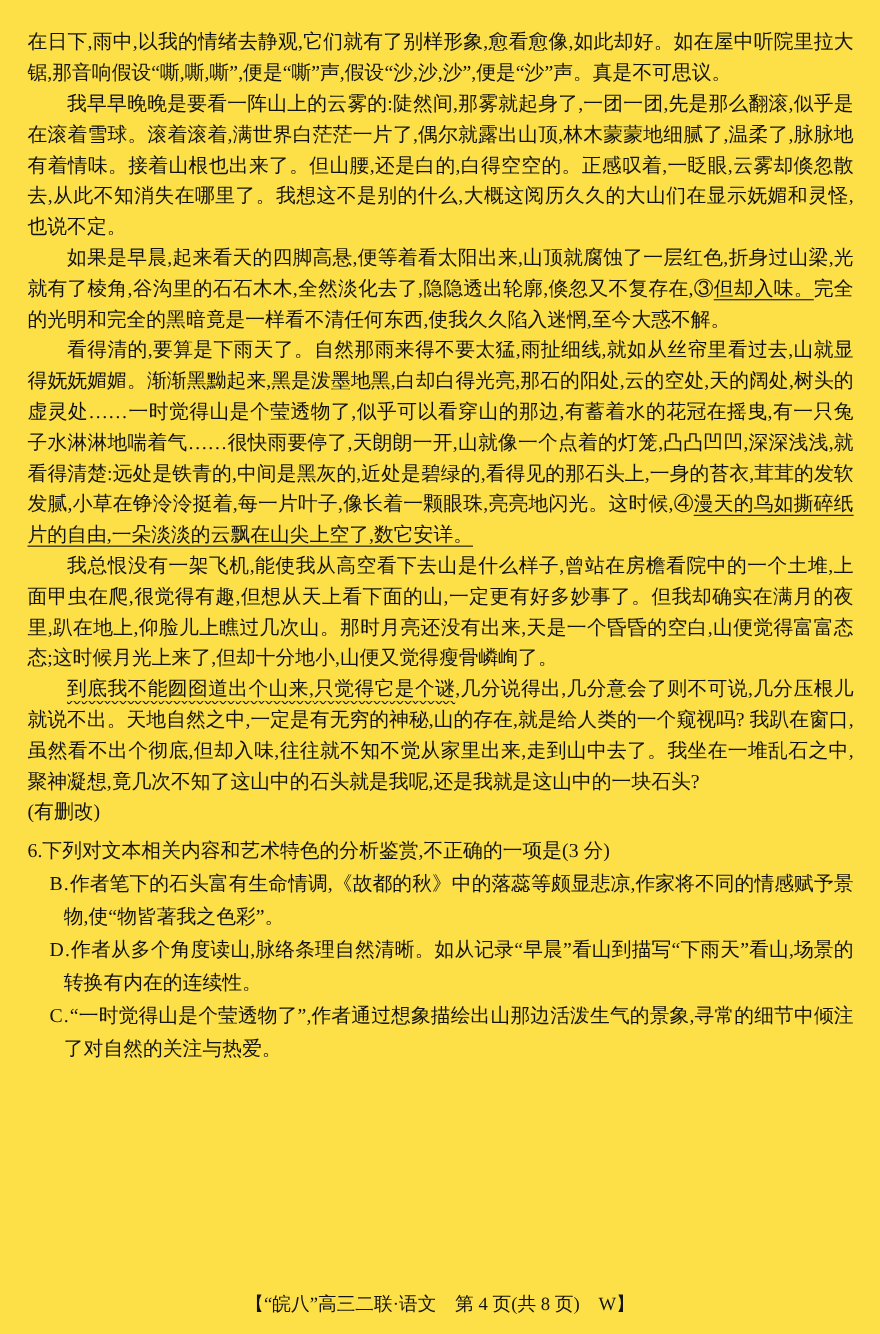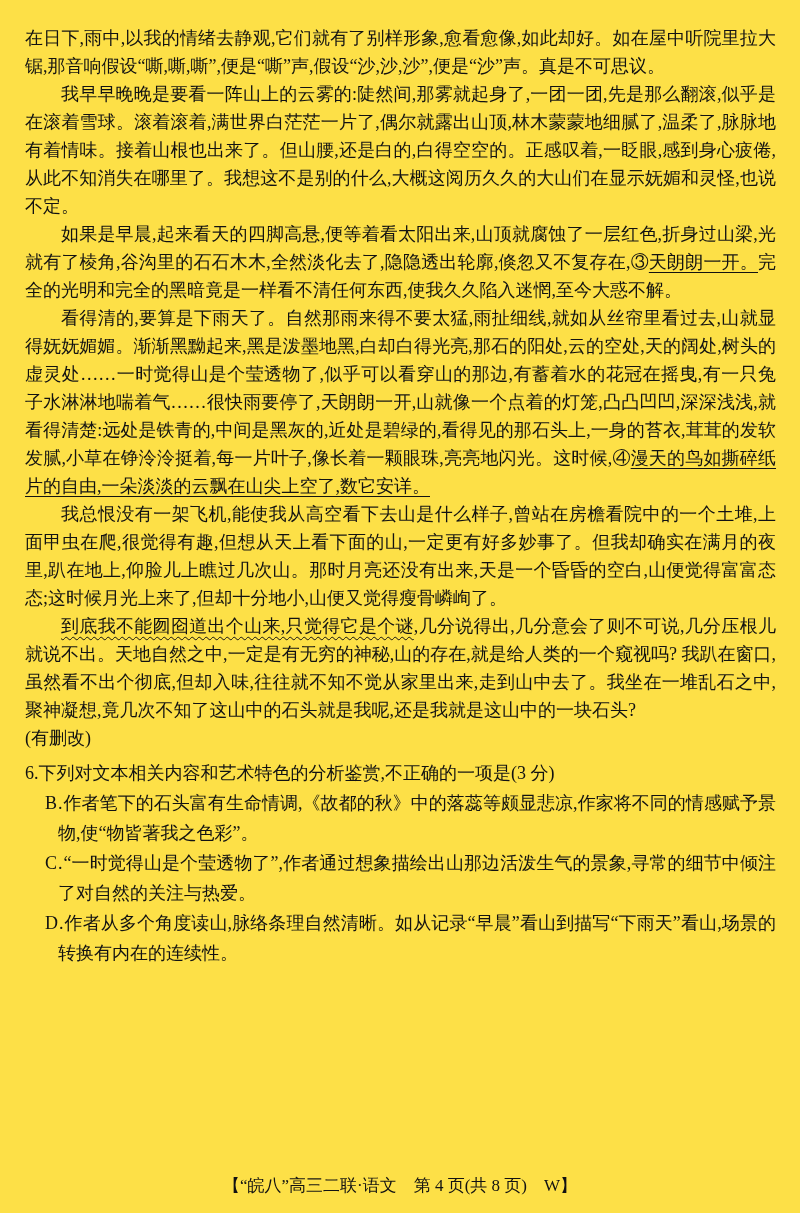"我早早晚晚是要看一阵山上的云雾的:陡然间,那雾就起身了,一团一团,先是那么翻滚," span { text: ,感到身心疲倦 -> ,云雾却倏忽散去 }
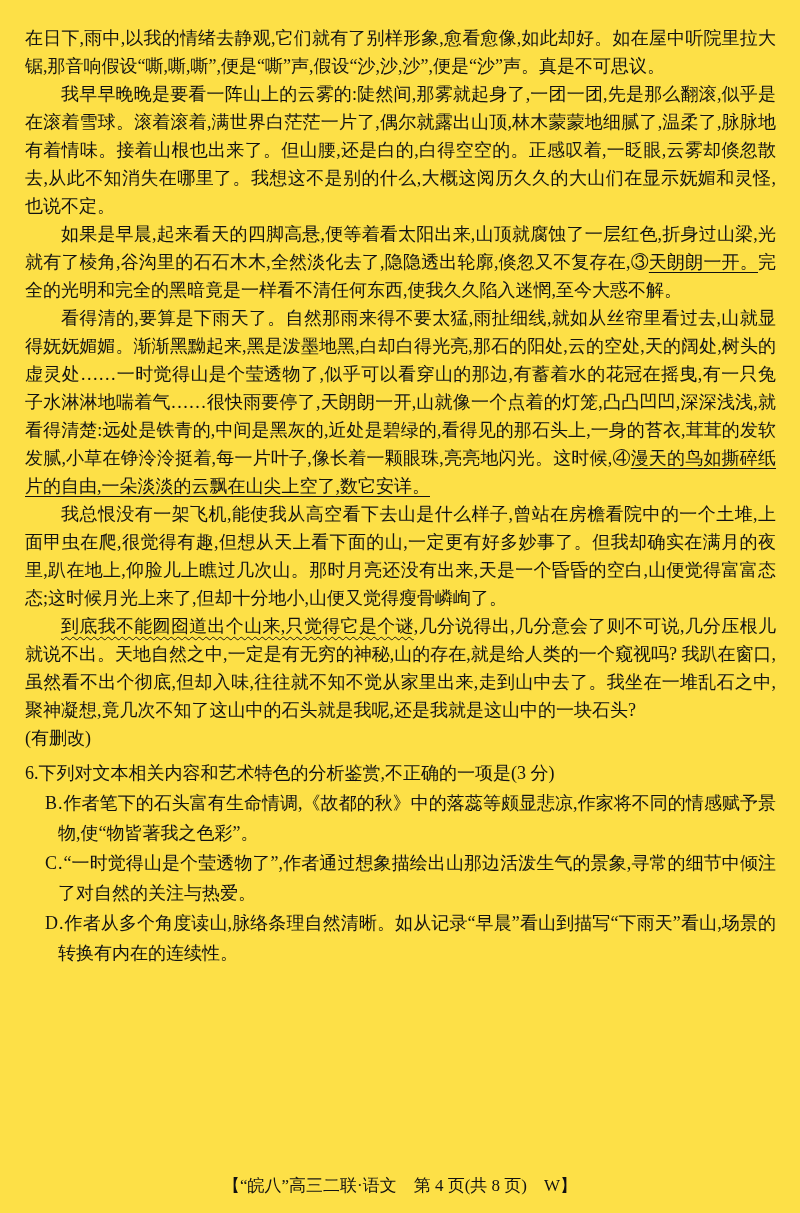"天朗朗一开。" span.seg-u { text: 天朗朗一开 -> 但却入味 }
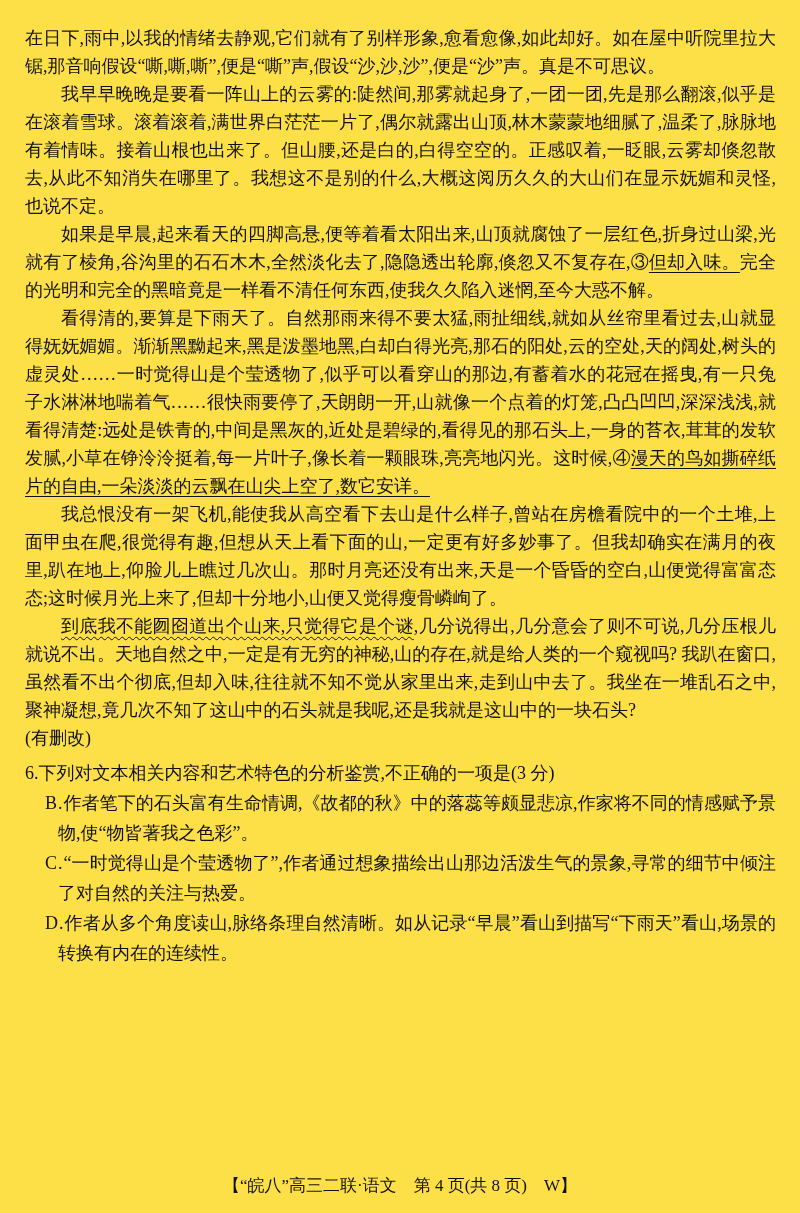"C.“一时觉得山是个莹透物了”,作者通过想象描绘出山那边活泼生气的景象,寻常的细" p.option { order: before "D.作者从多个角度读山,脉络条理自然清晰。如从记录“早晨”看山到描写“下雨天”看" -> after "D.作者从多个角度读山,脉络条理自然清晰。如从记录“早晨”看山到描写“下雨天”看" }
